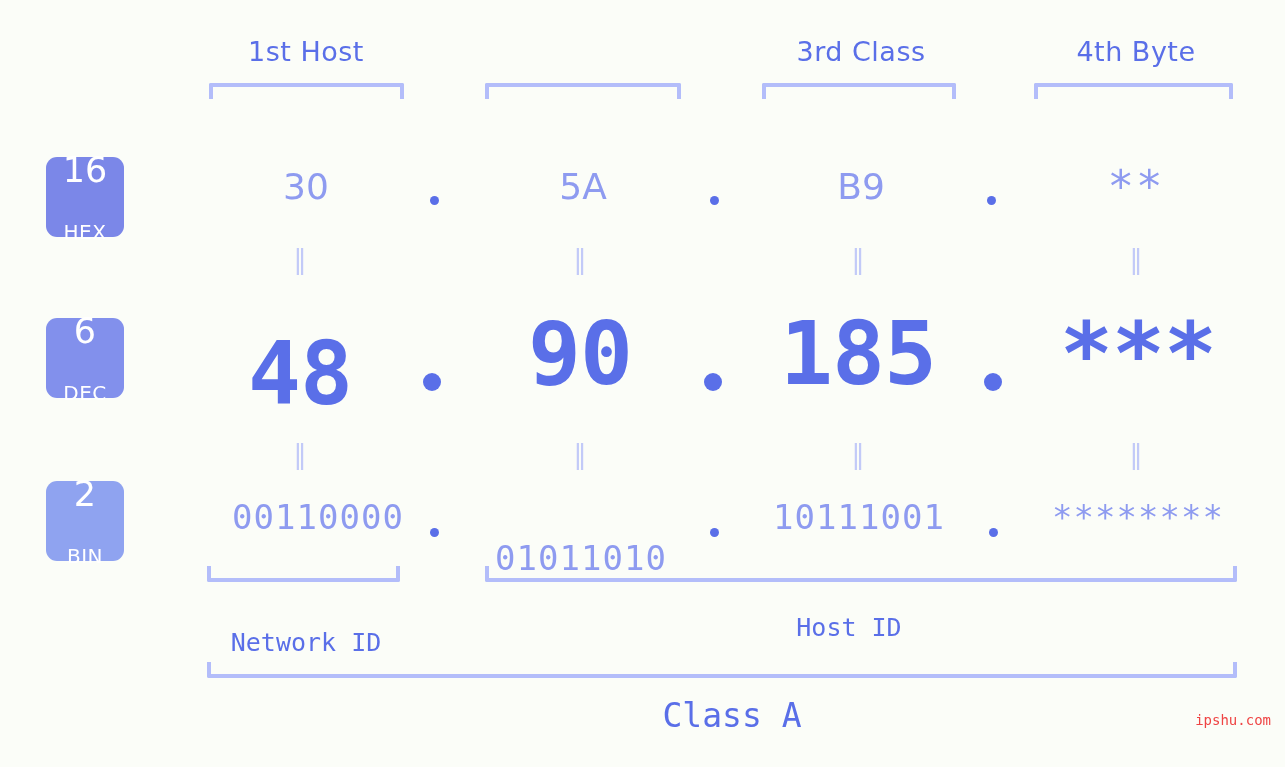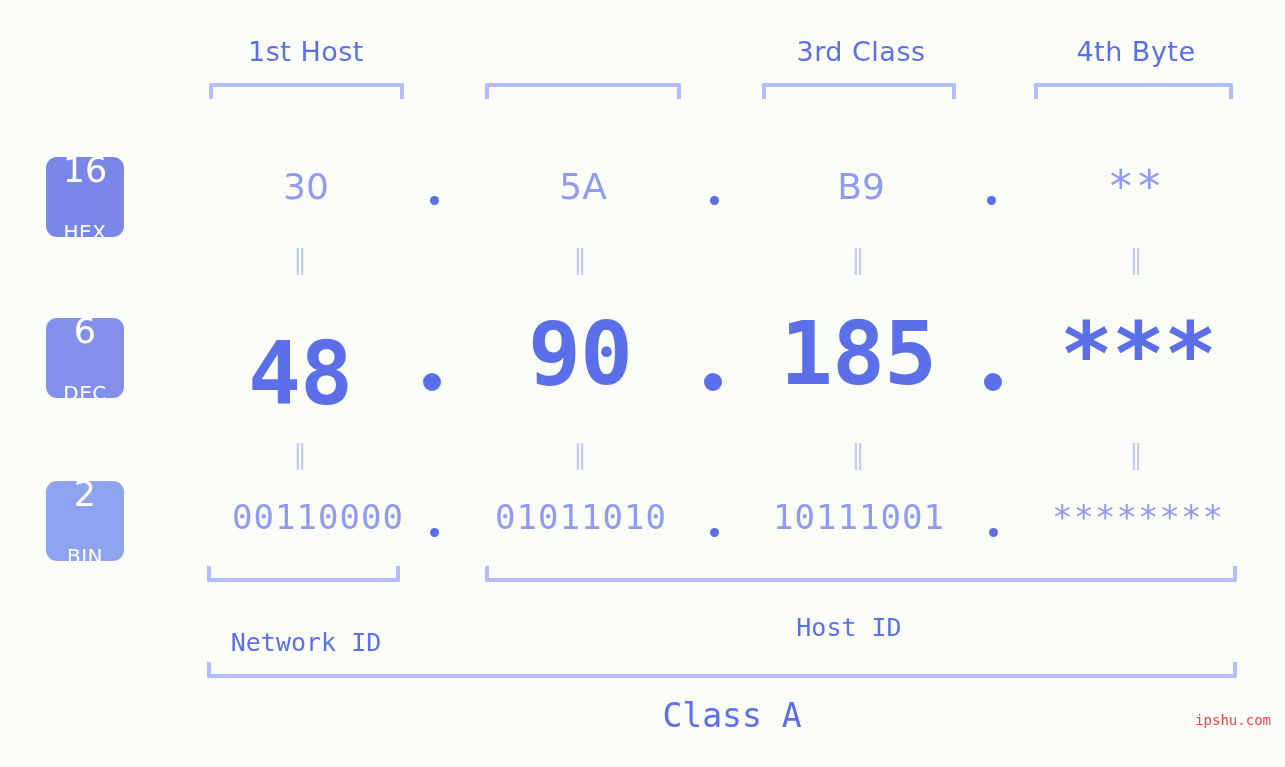"01011010" div.cell { margin-top: none -> 41px }
